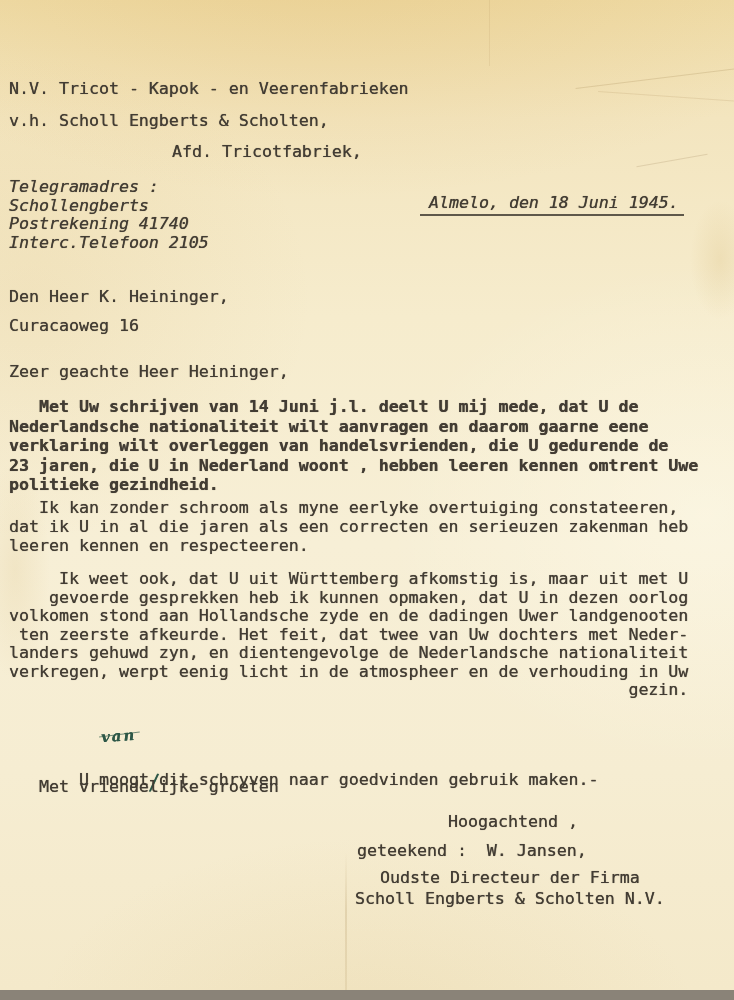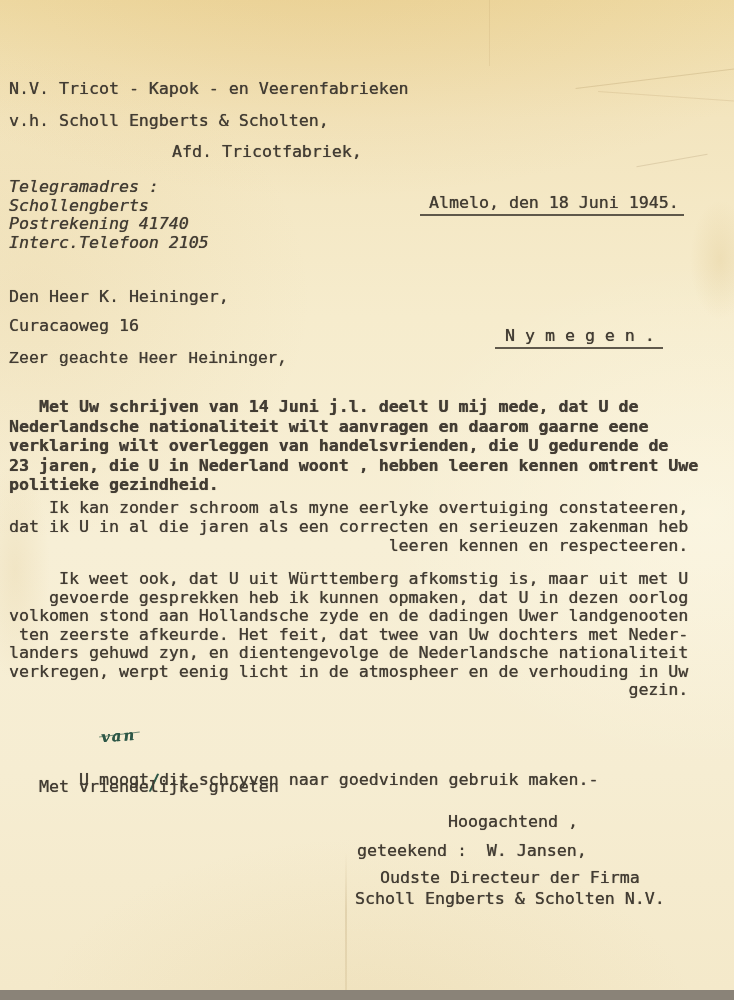"Almelo, den 18 Juni 1945." .pad-date { font-style: none -> italic }
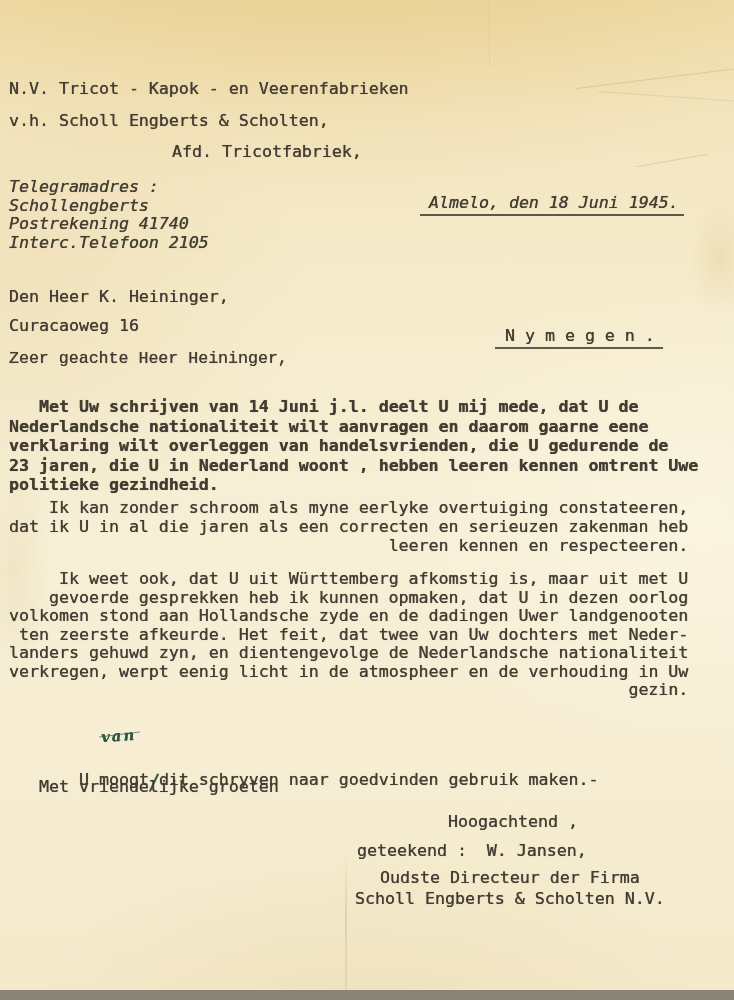"N y m e g" div.t { html: <div> <span>N y m e g e n .</span> </div> -> none }
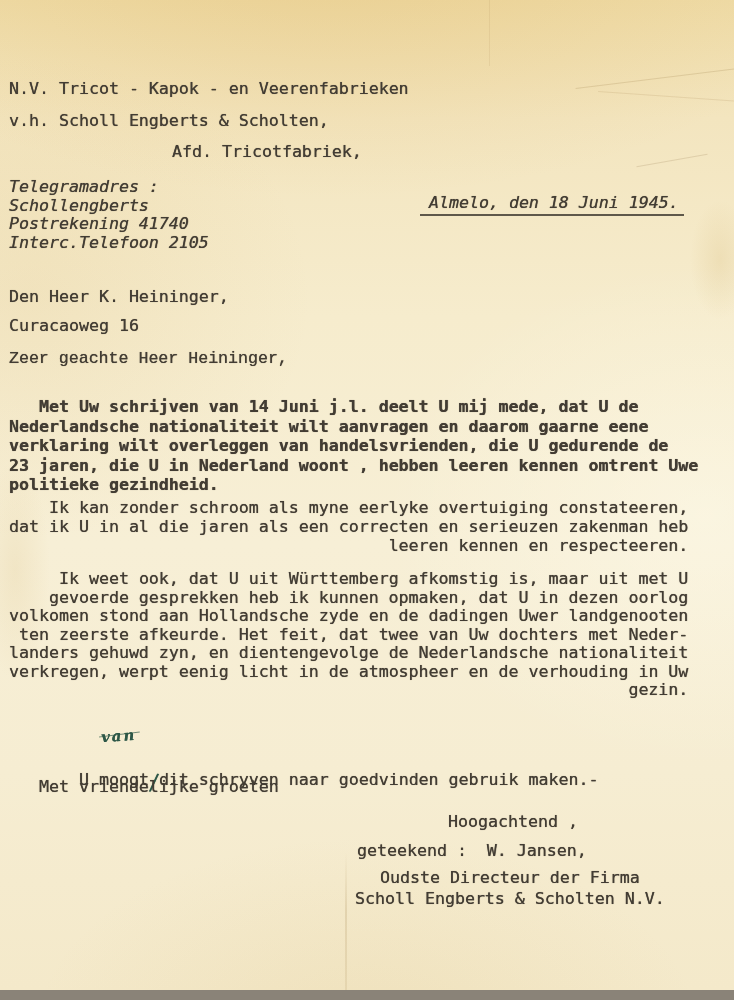"Zeer geachte Heer Heininger," div.t { font-family: Liberation Mono, monospace -> none; top: 349px -> 362px }
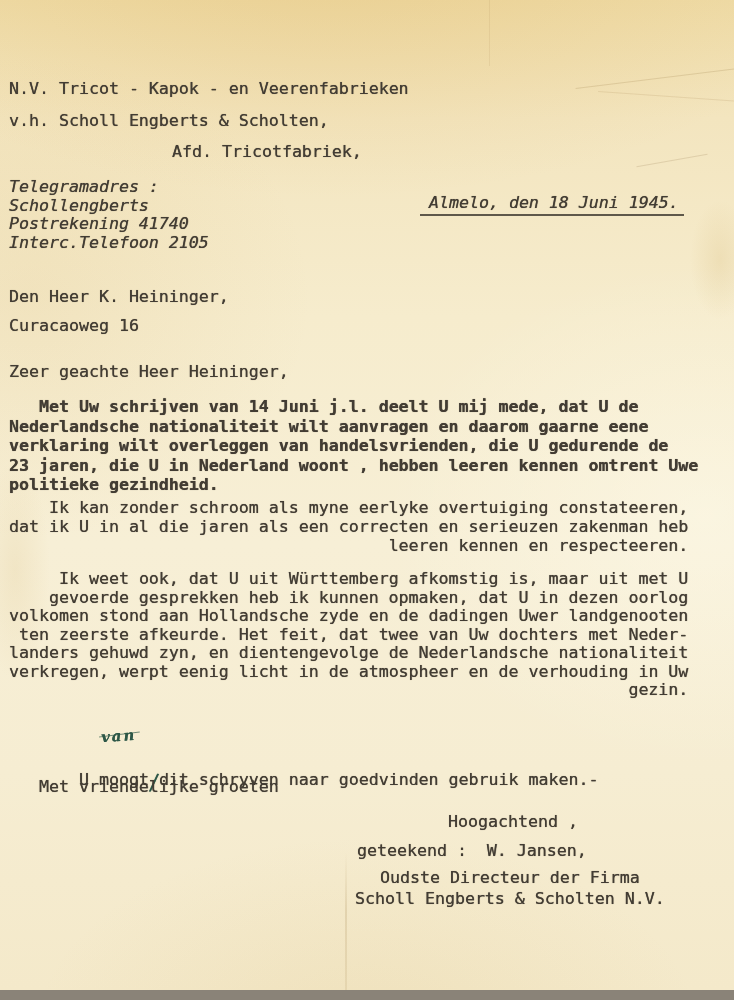"Ik kan zonder schroom als" div.t { text-align: right -> none }
